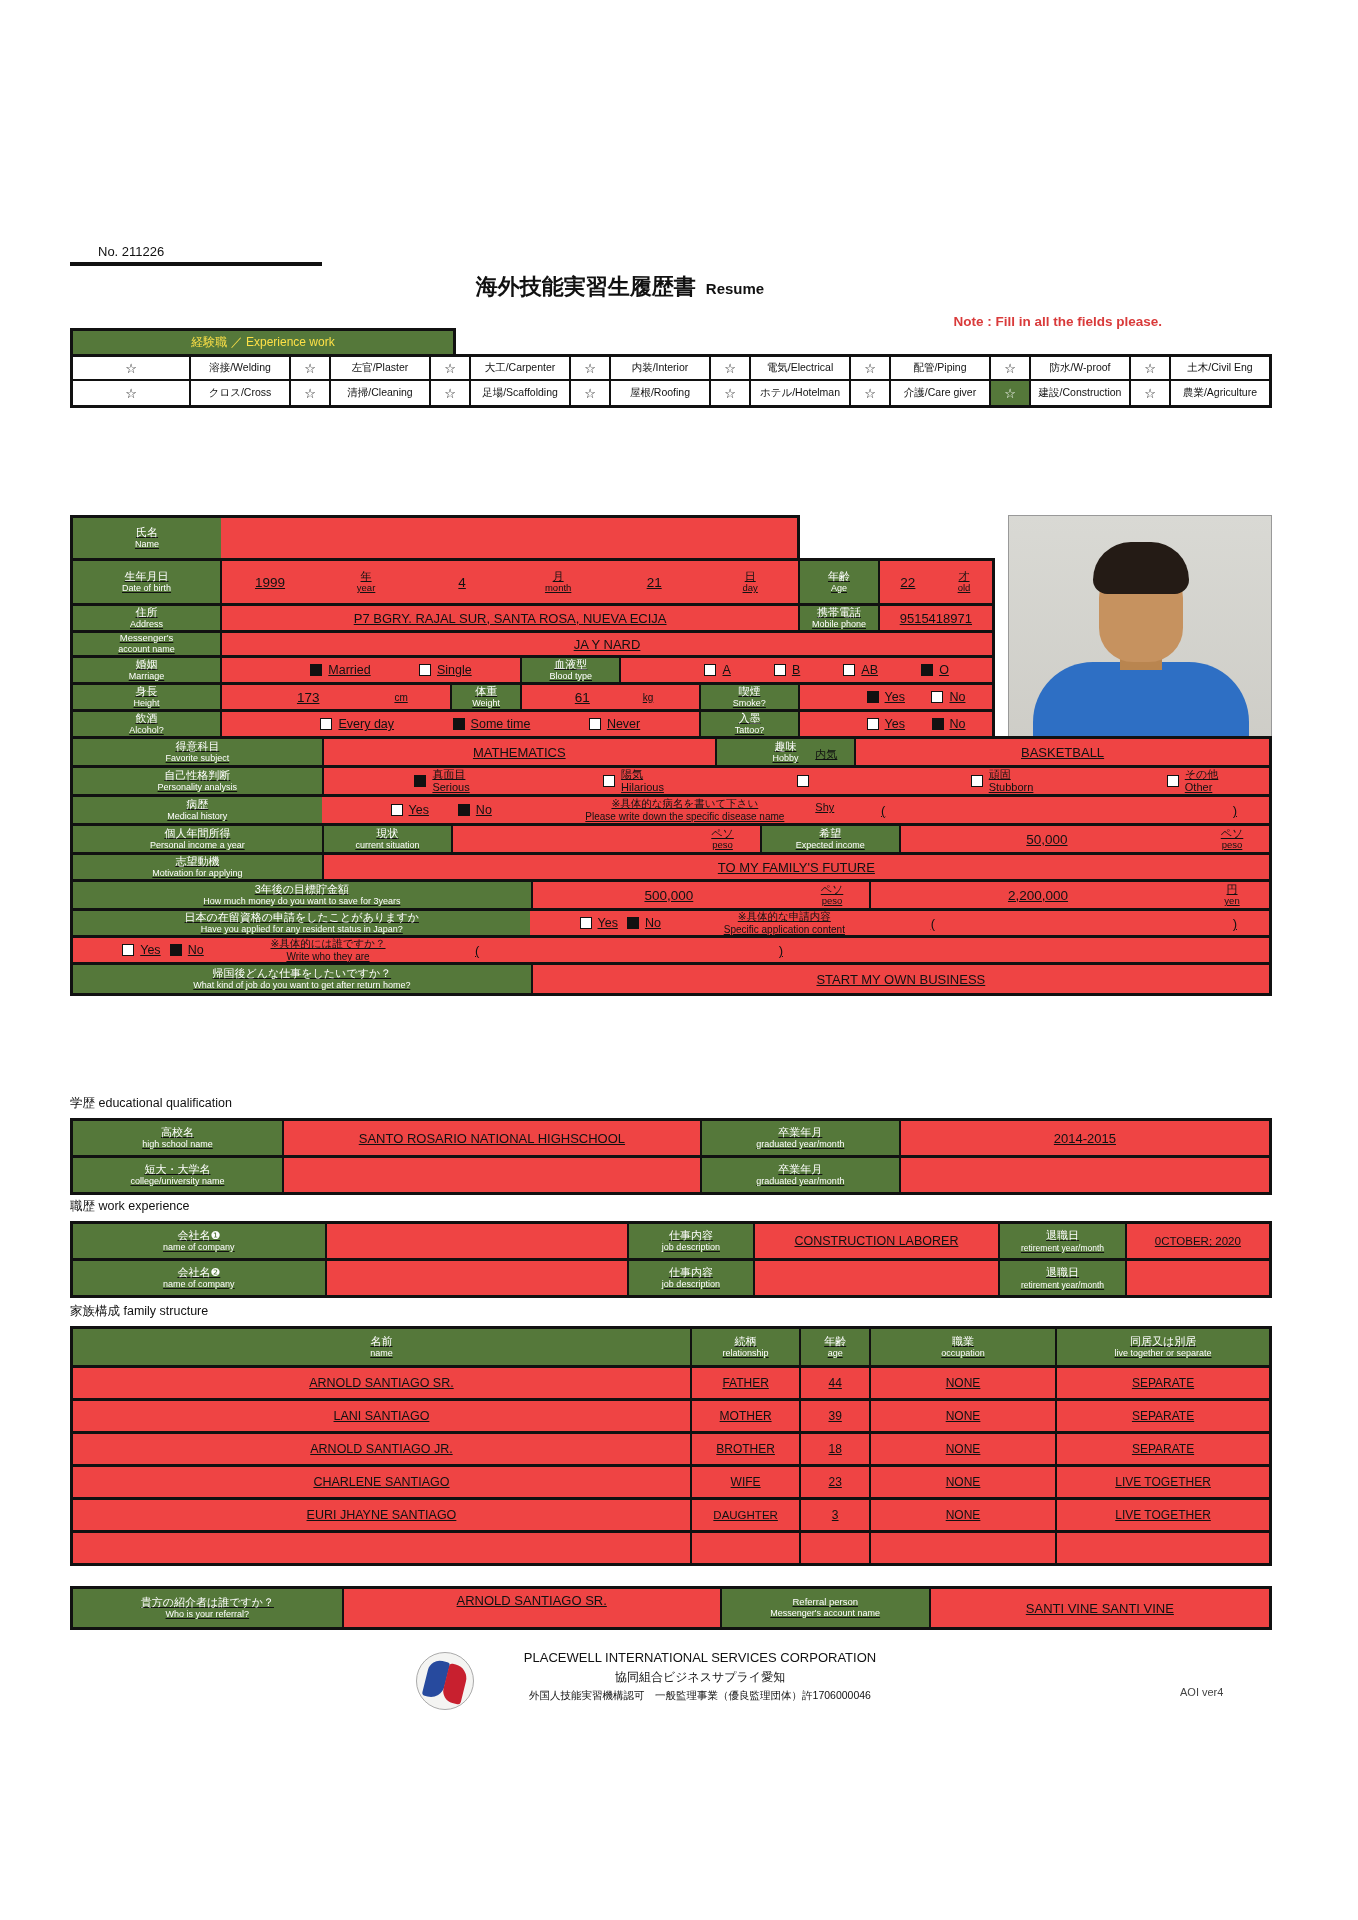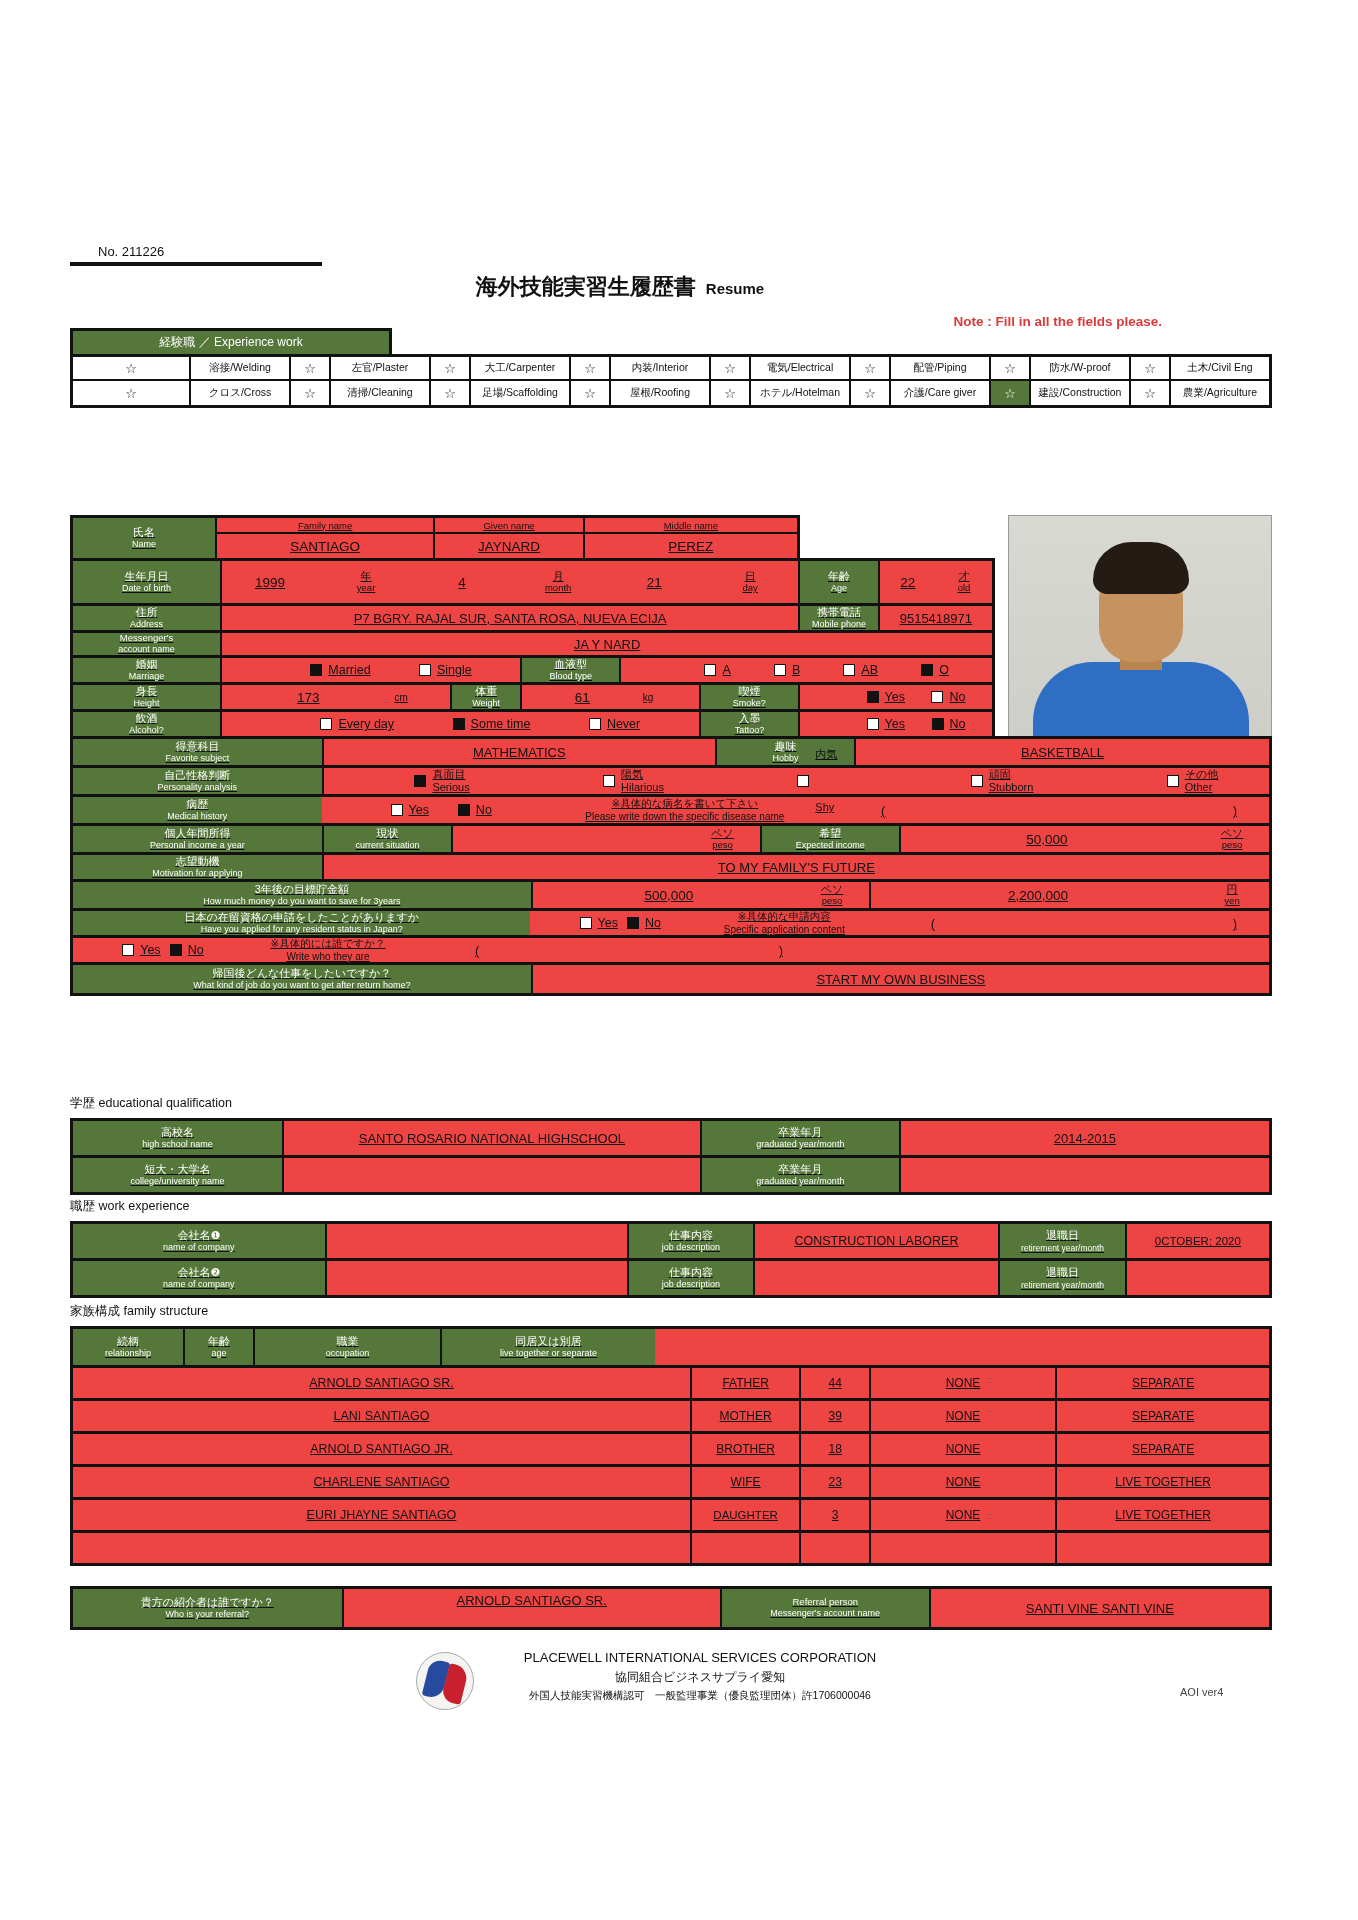"経験職 ／ Experience work" .exp-tab { color: #ffffff -> #fde047; width: 322px -> 386px }
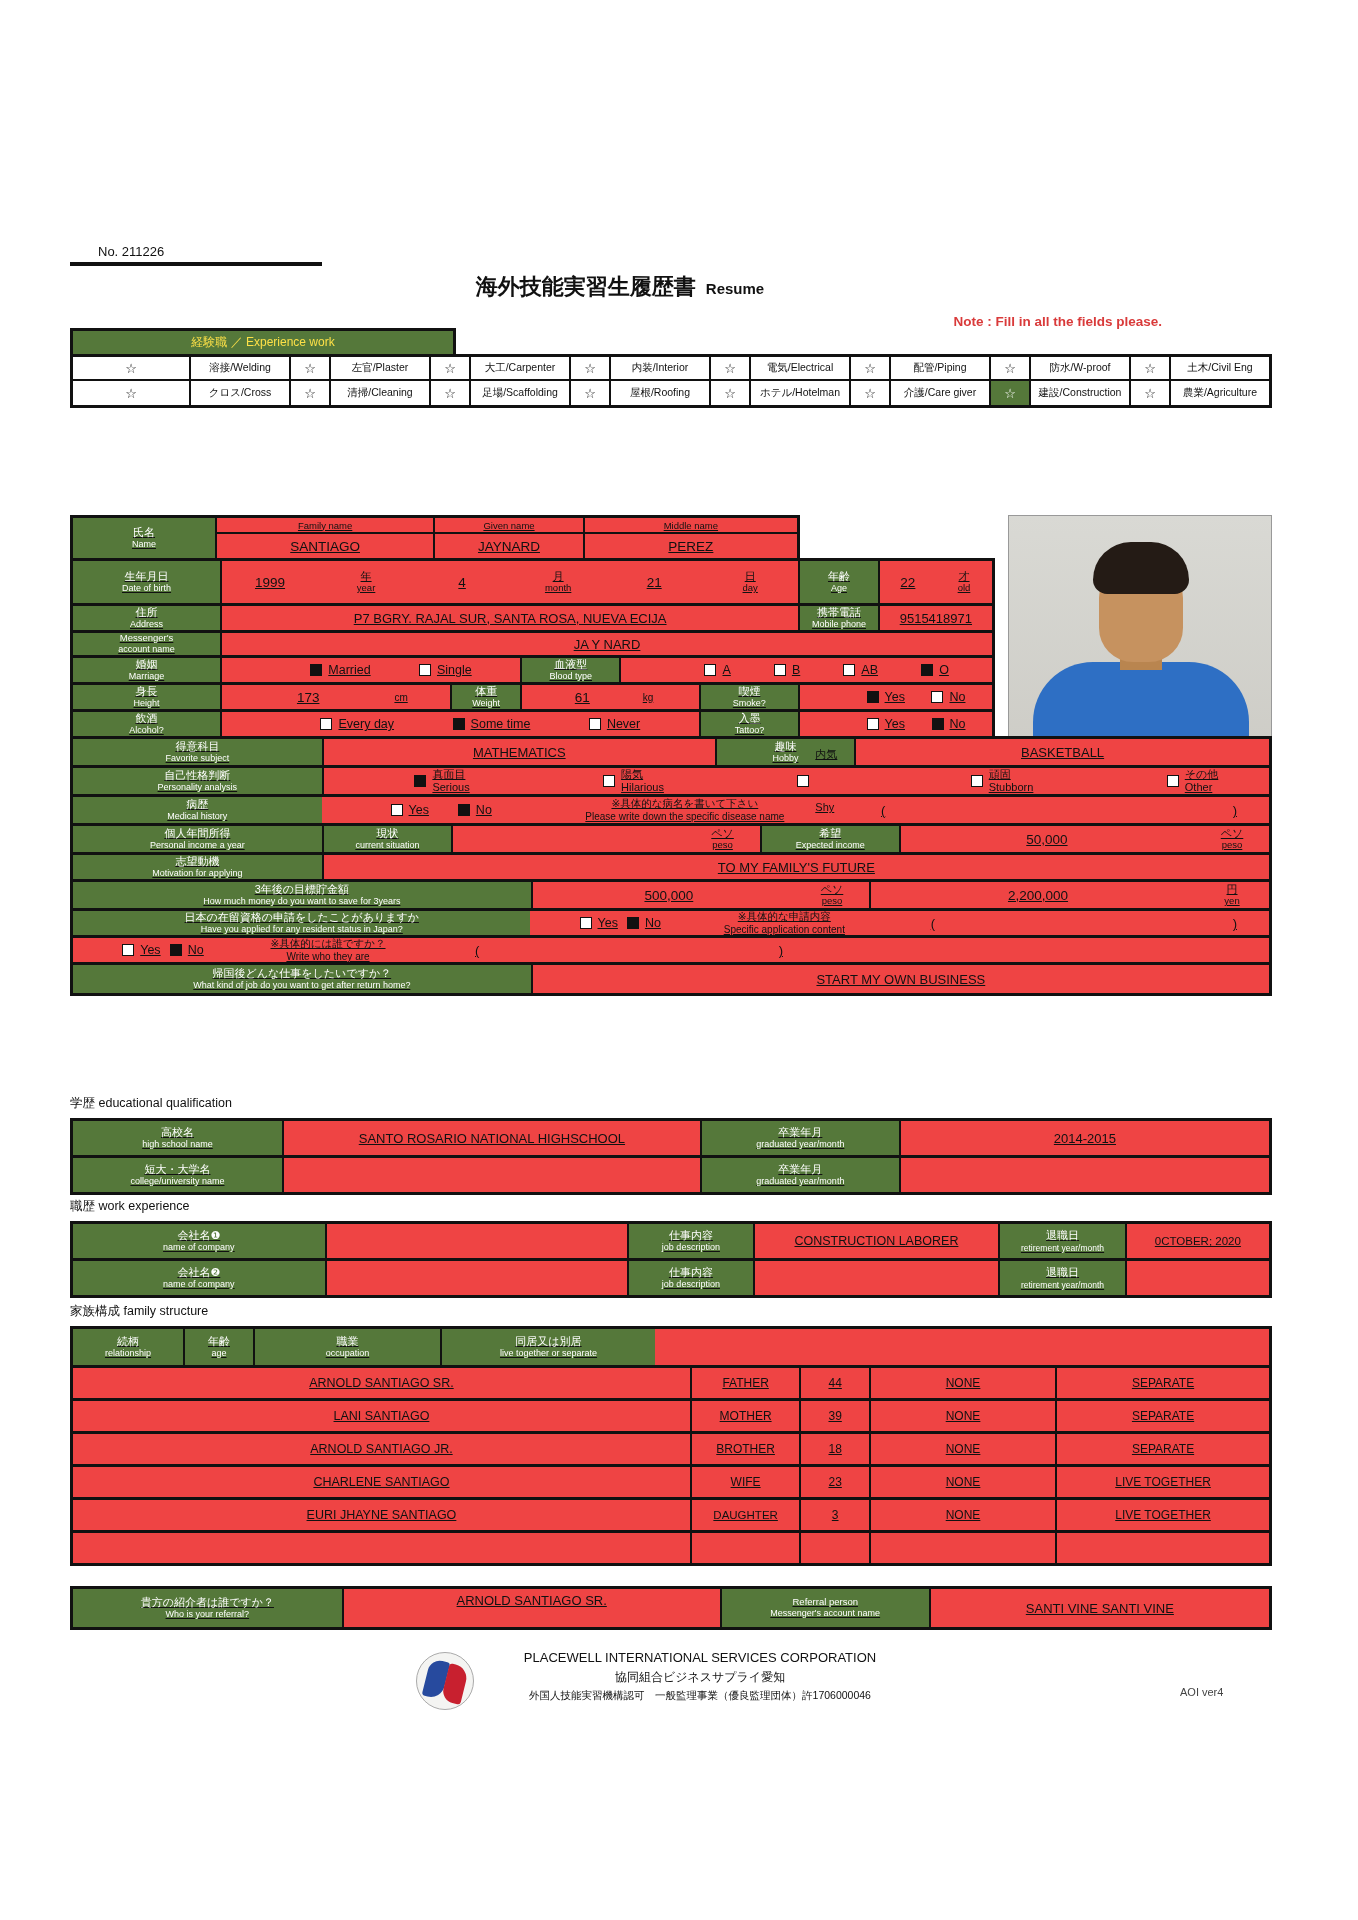"Family name" div.fcell { html: <div> <div> <div>Family name</div> <div>Given name</div> <div>Middle name</div> </div> <div> <div>SANTIAGO</div> <div>JAYNARD</div> <div>PEREZ</div> </div> </div> -> none }
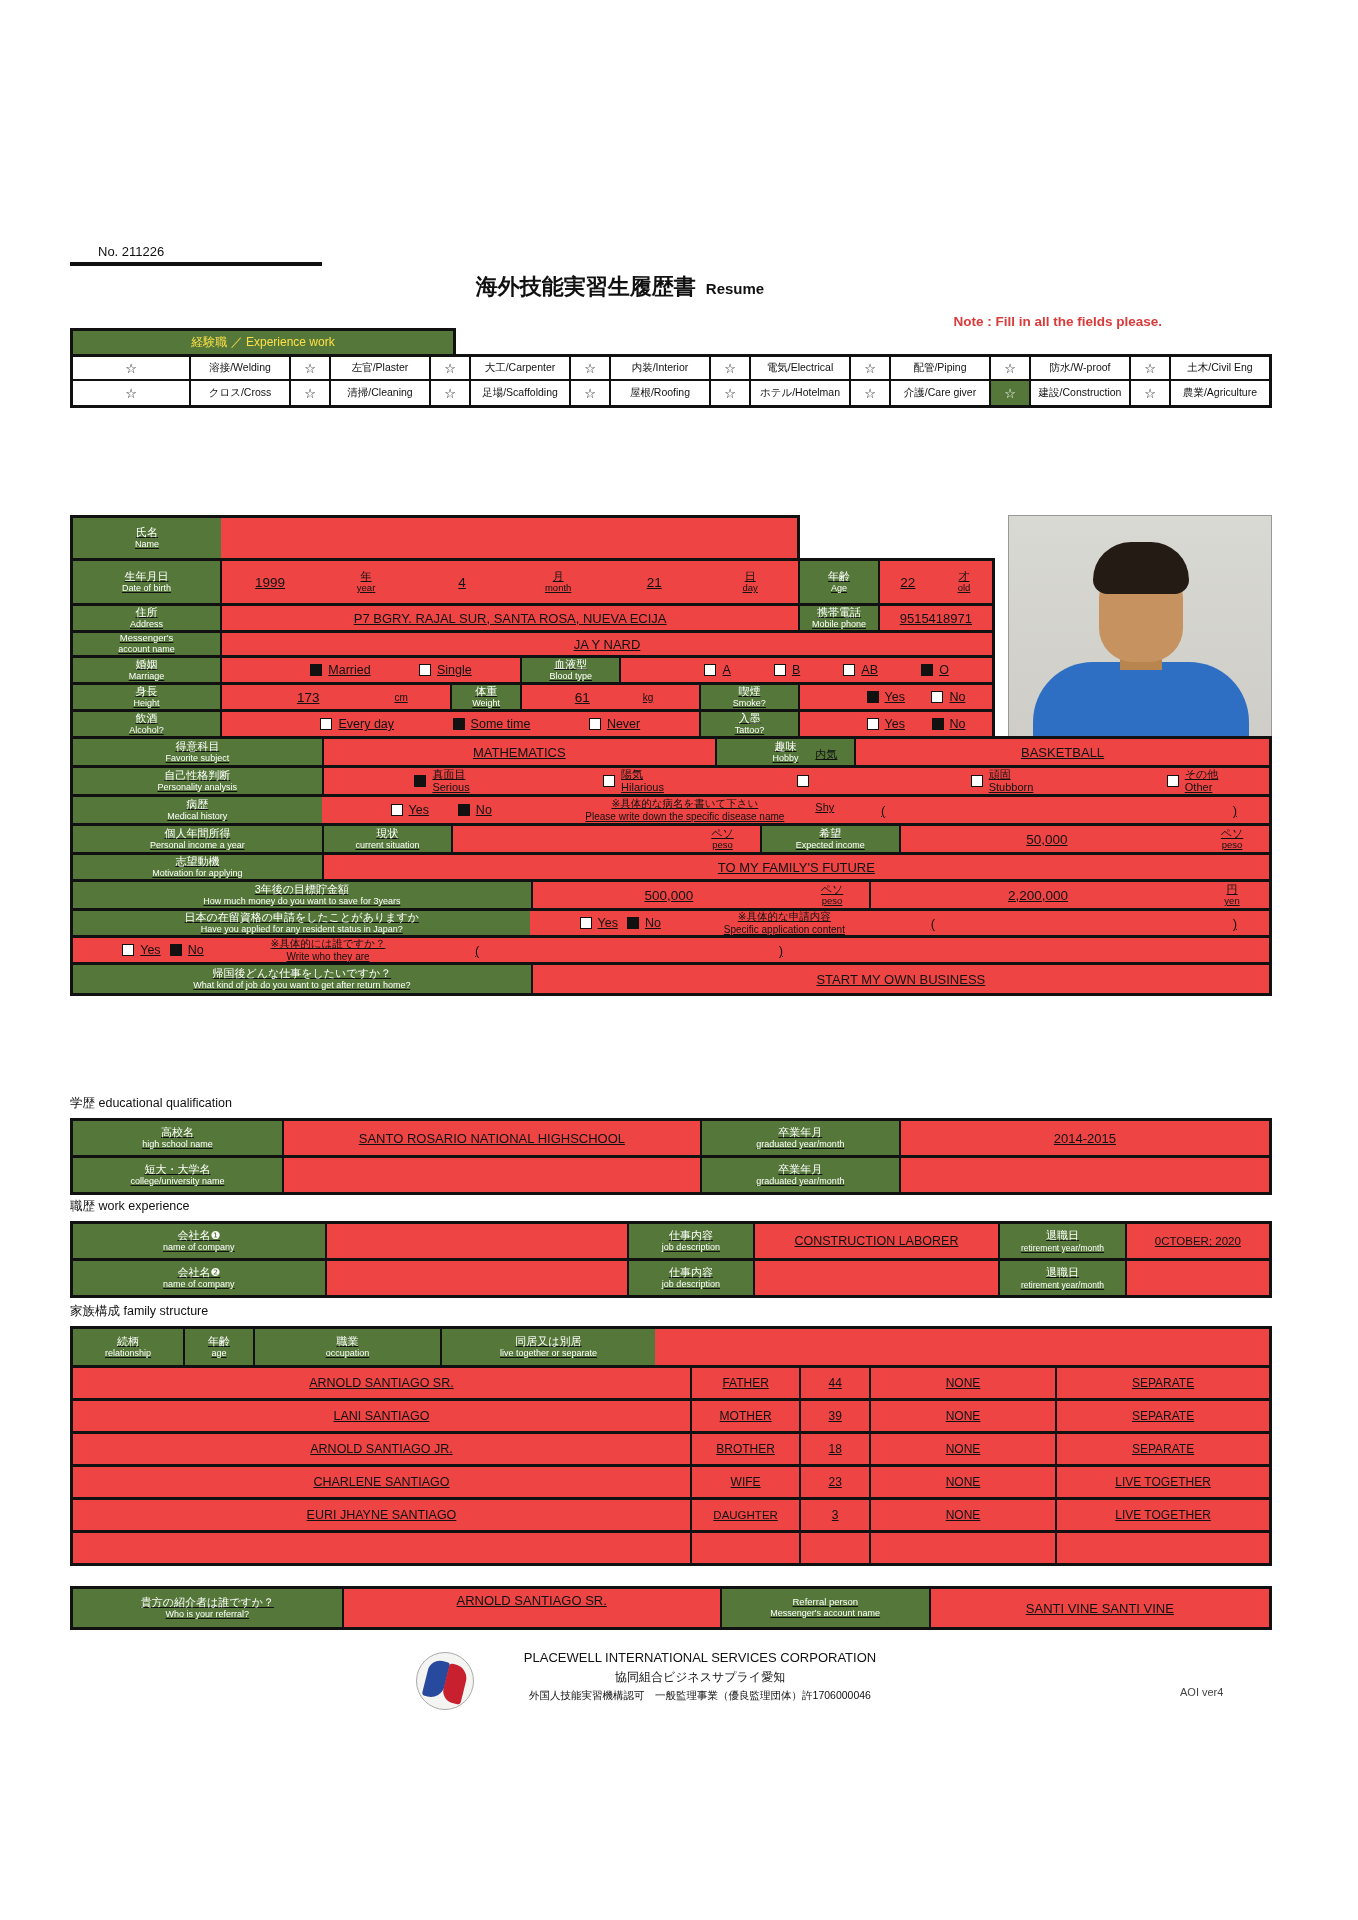"名前" div.fcell { html: none -> <div> <span>名前</span> <span>name</span> </div> }
